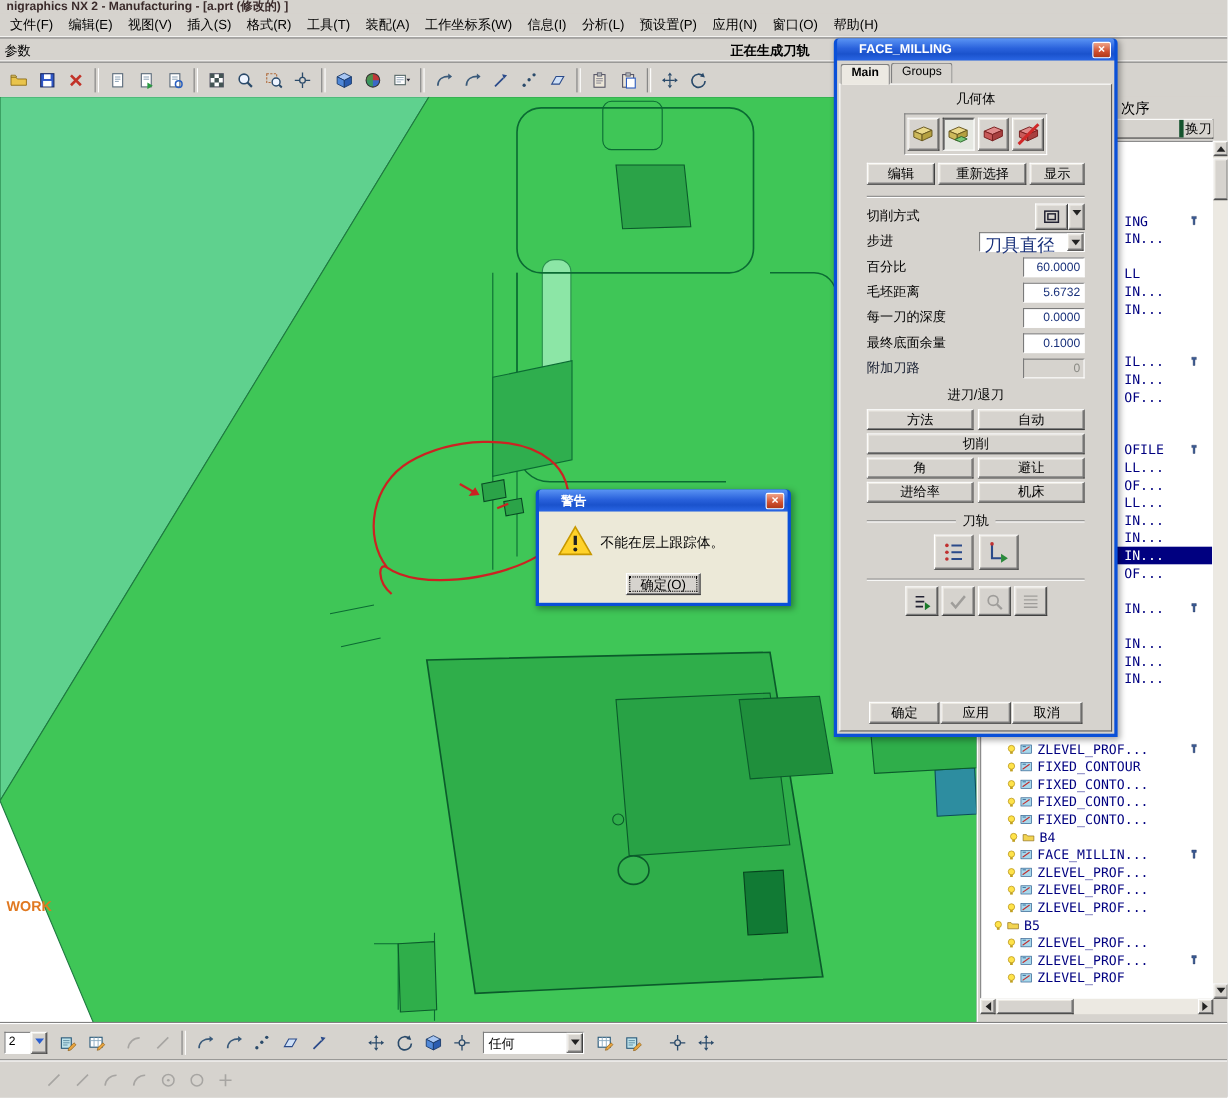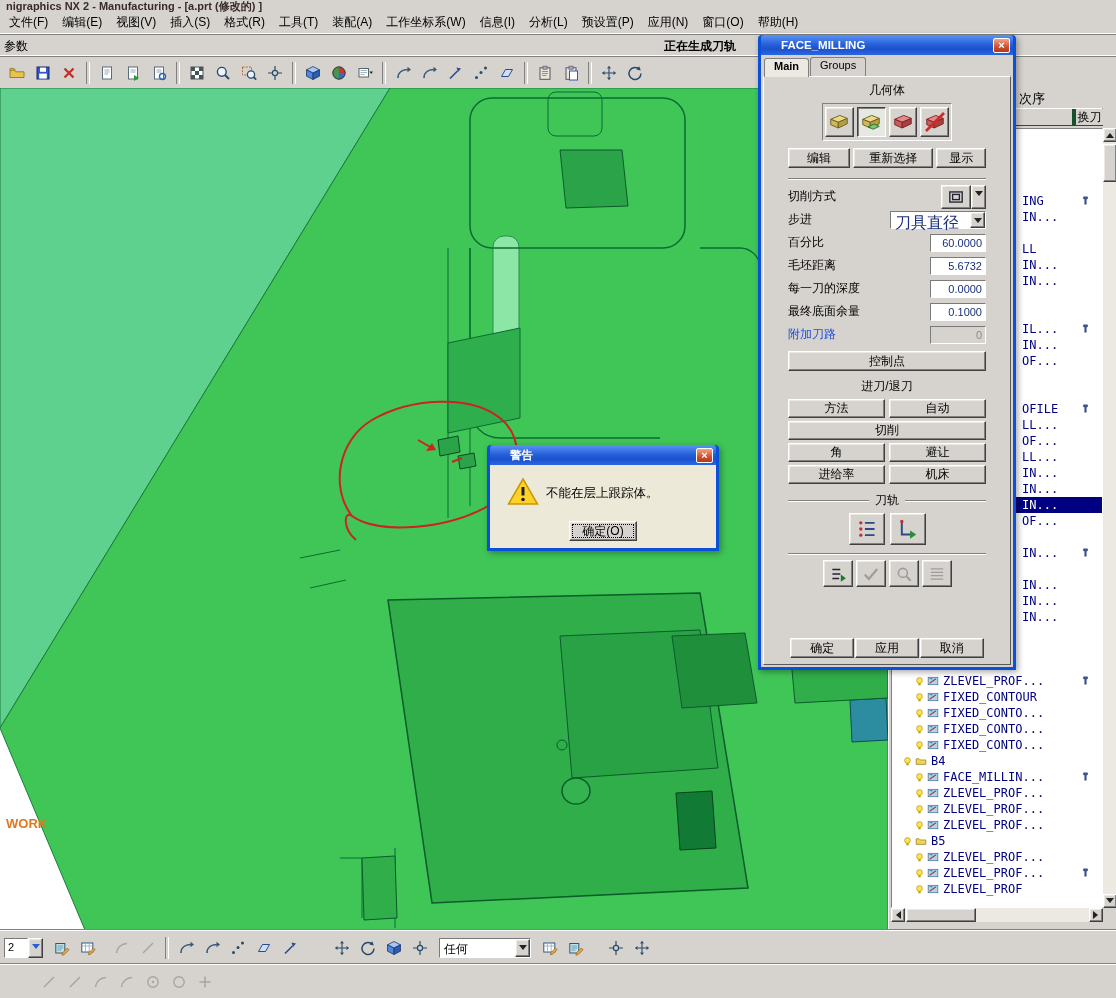"附加刀路" .lbl.dis { color: #1d4ed8 -> #0f172a }
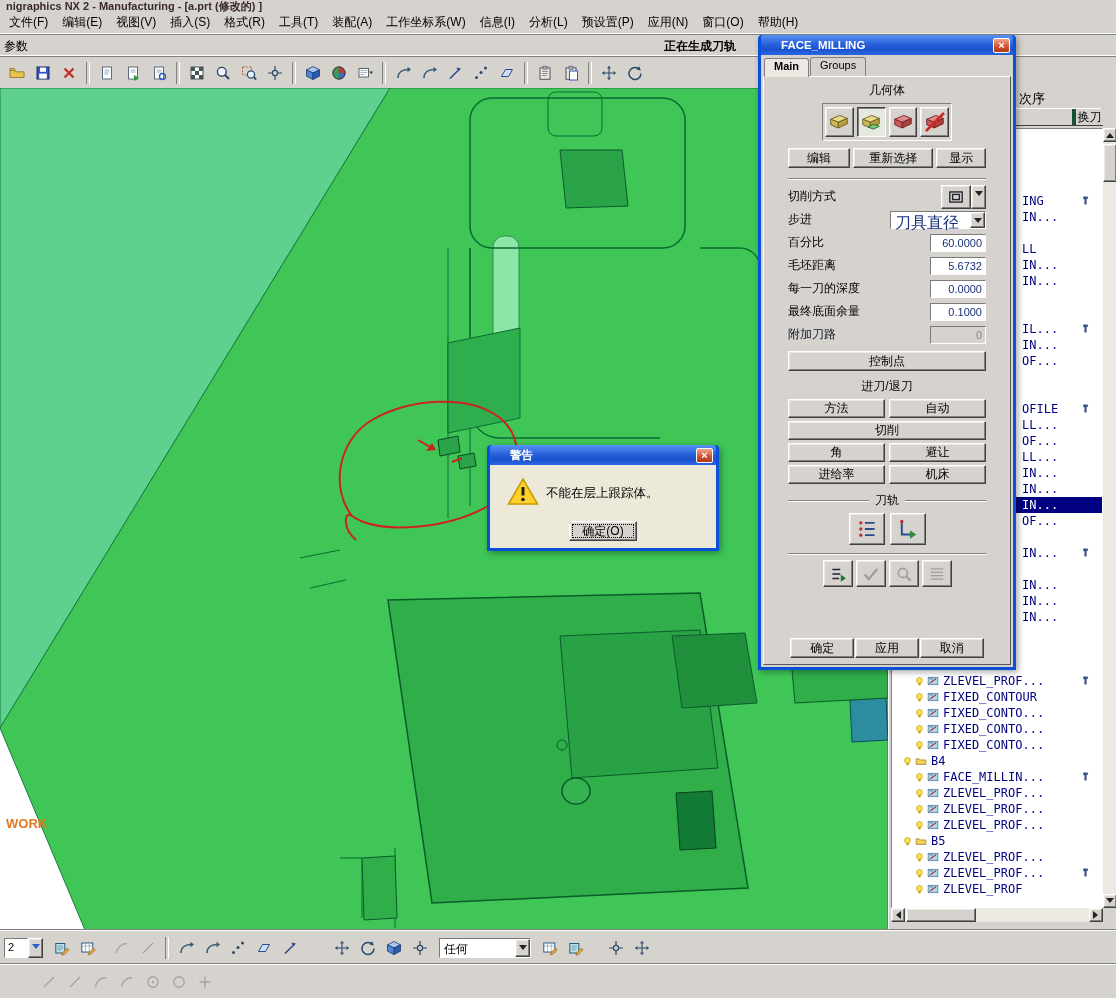"控制点" span.btn { html: <span>控制点</span> -> none }
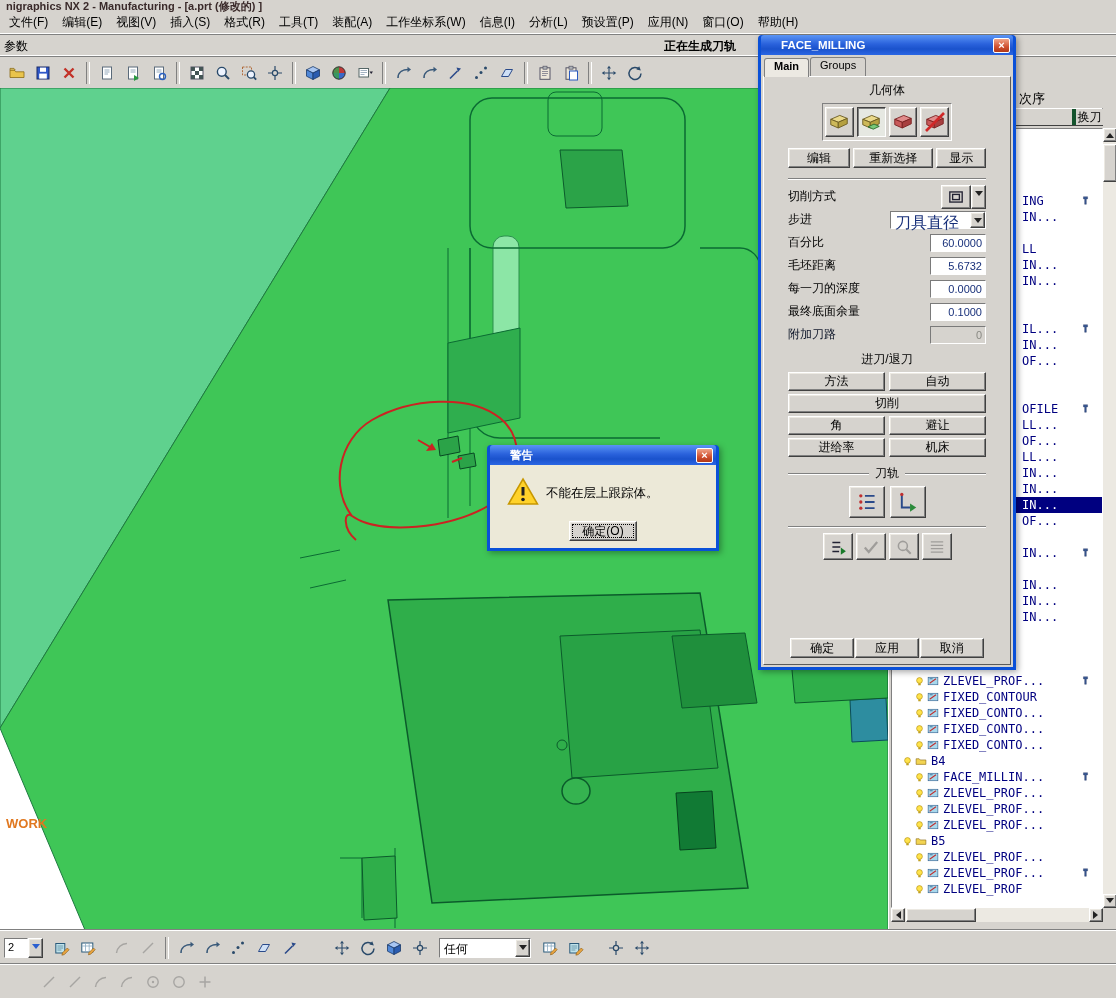"B4" div.trow { padding-left: 10px -> 24px }
